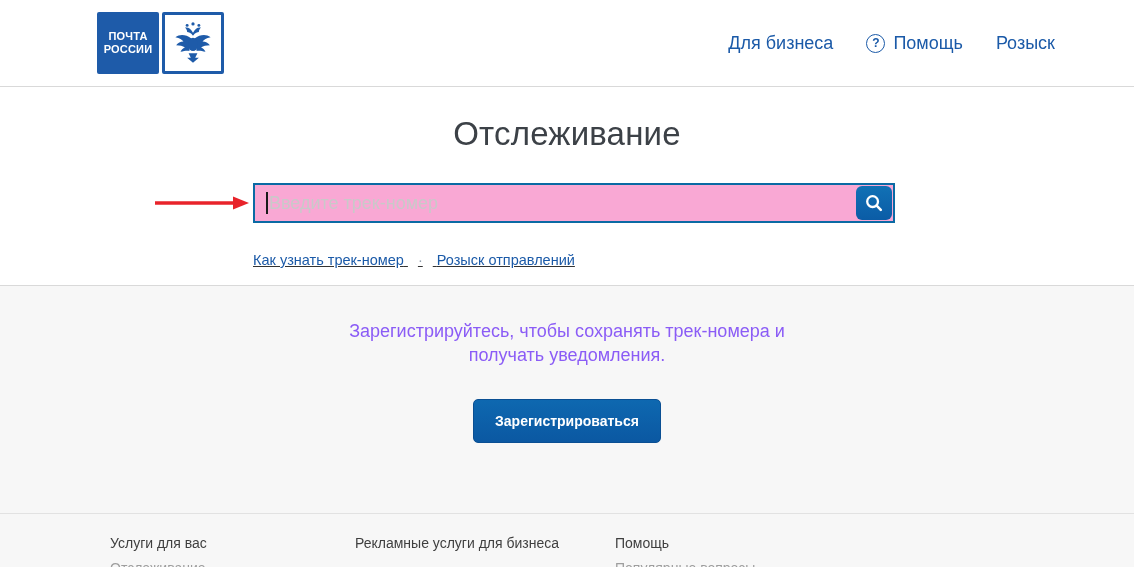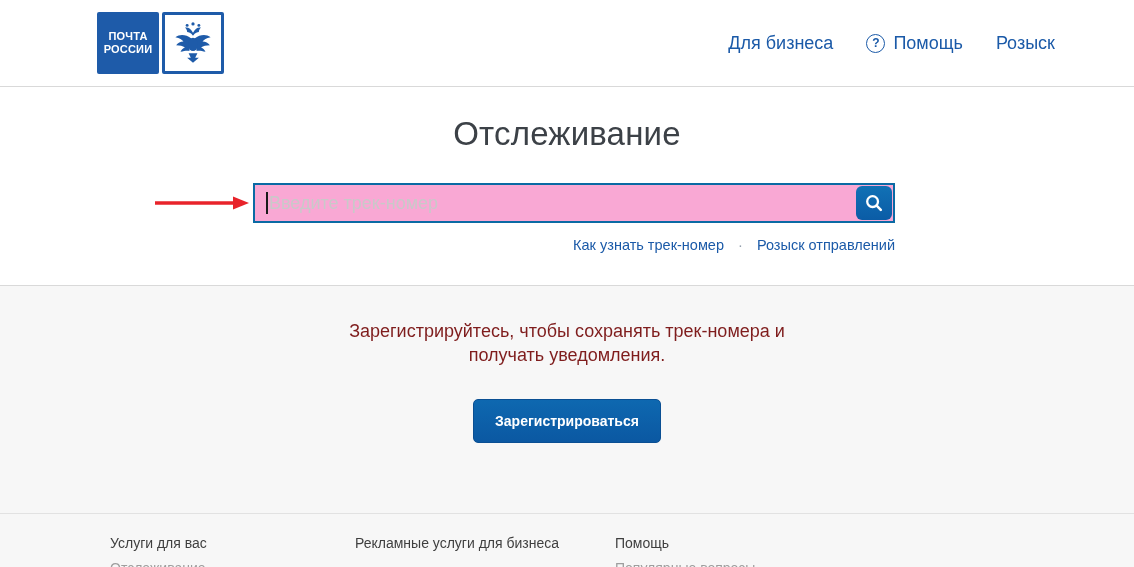"Как узнать трек-номер · Розыск" .links-row { margin: 14px 0 0 253px -> 29px 0 0 253px; text-align: right -> left; text-decoration: none -> underline }
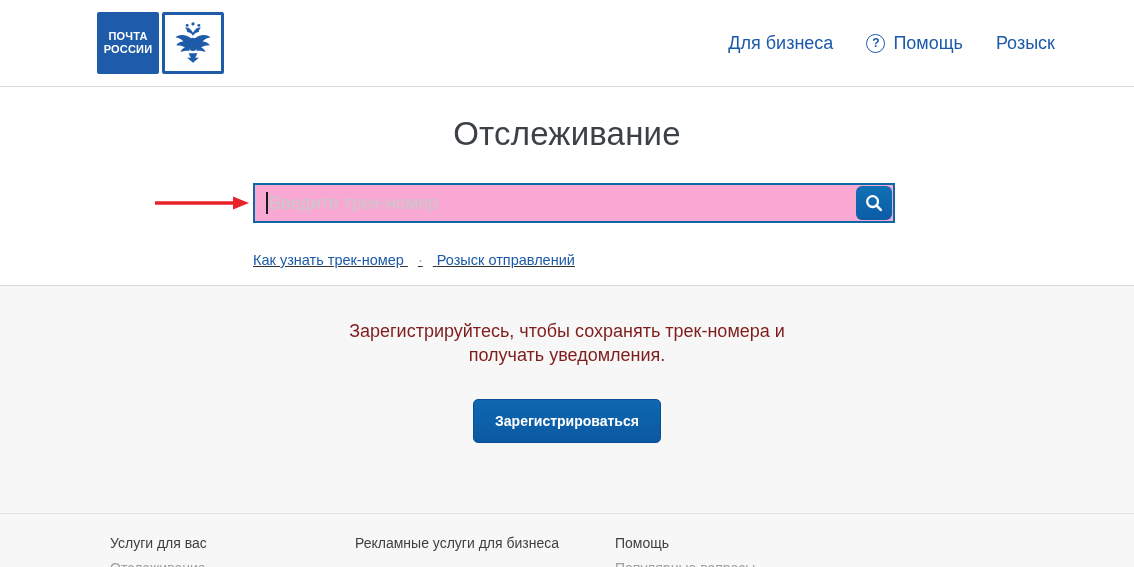"Зарегистрируйтесь, чтобы сохранять" .register-text { color: #7f1d1d -> #8b5cf6 }
